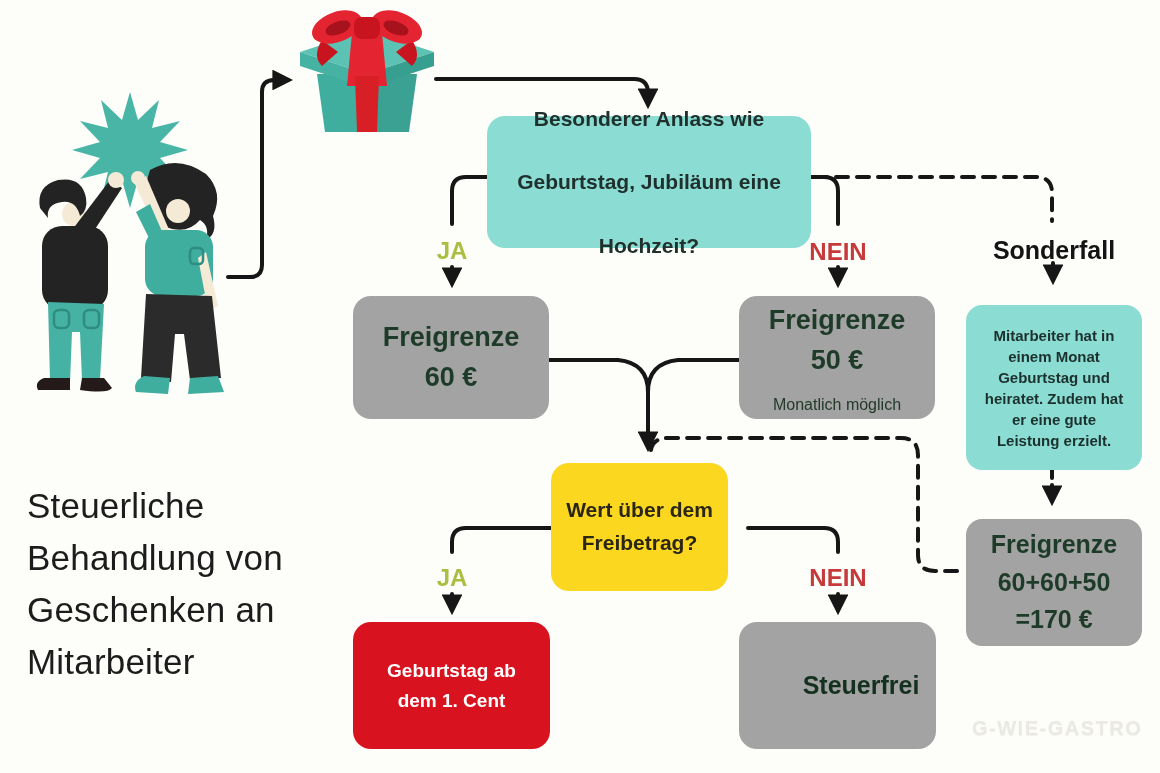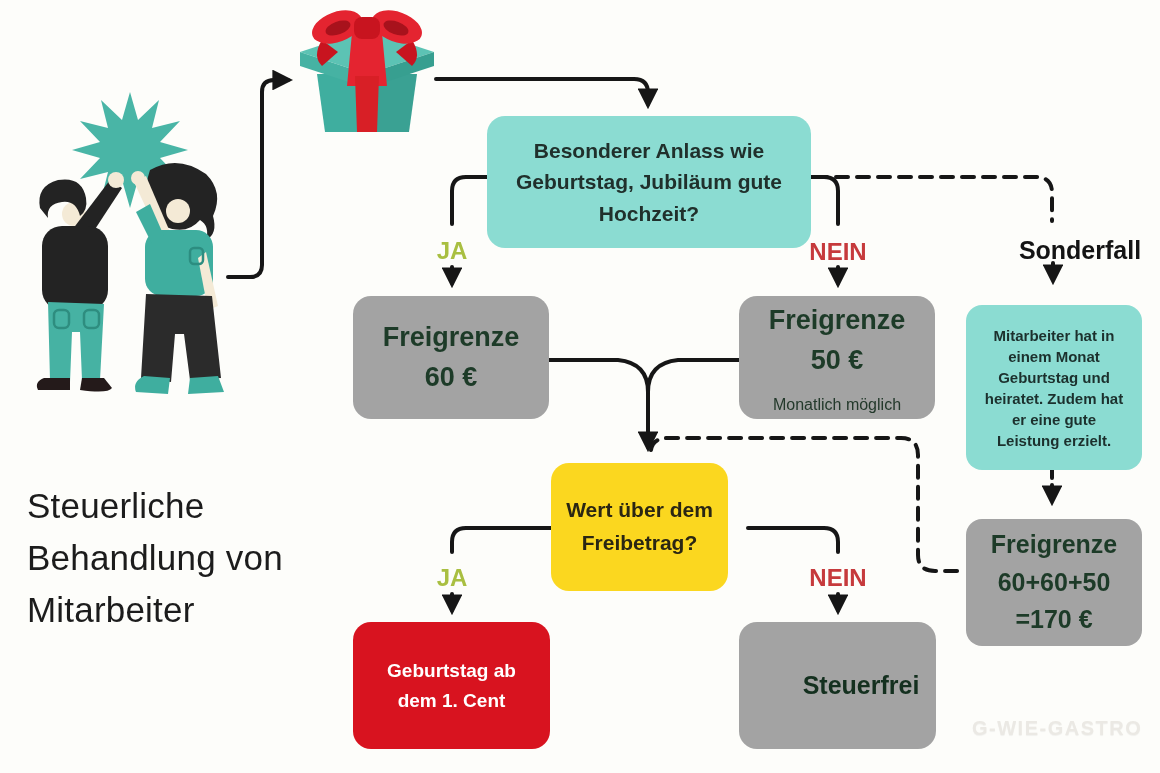"Besonderer Anlass wie" .node.teal { gap: none -> 32px }
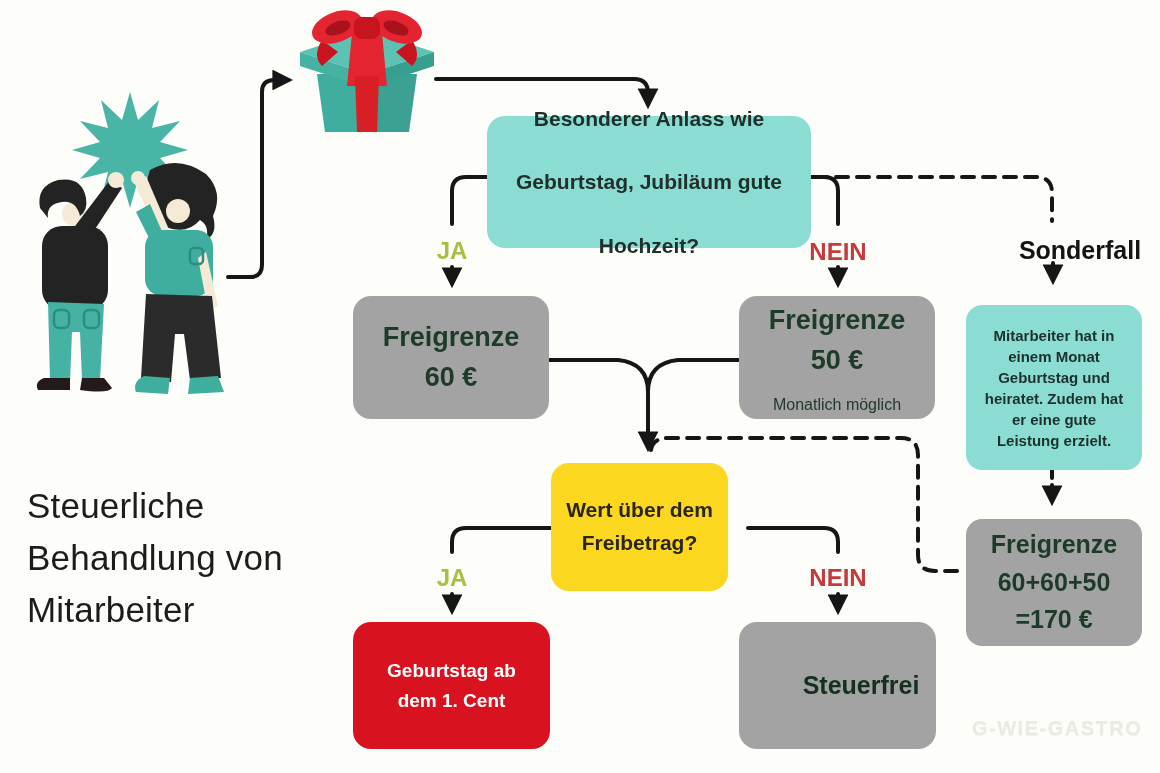"Geburtstag, Jubiläum gute" span.q1-line { text: gute -> eine }
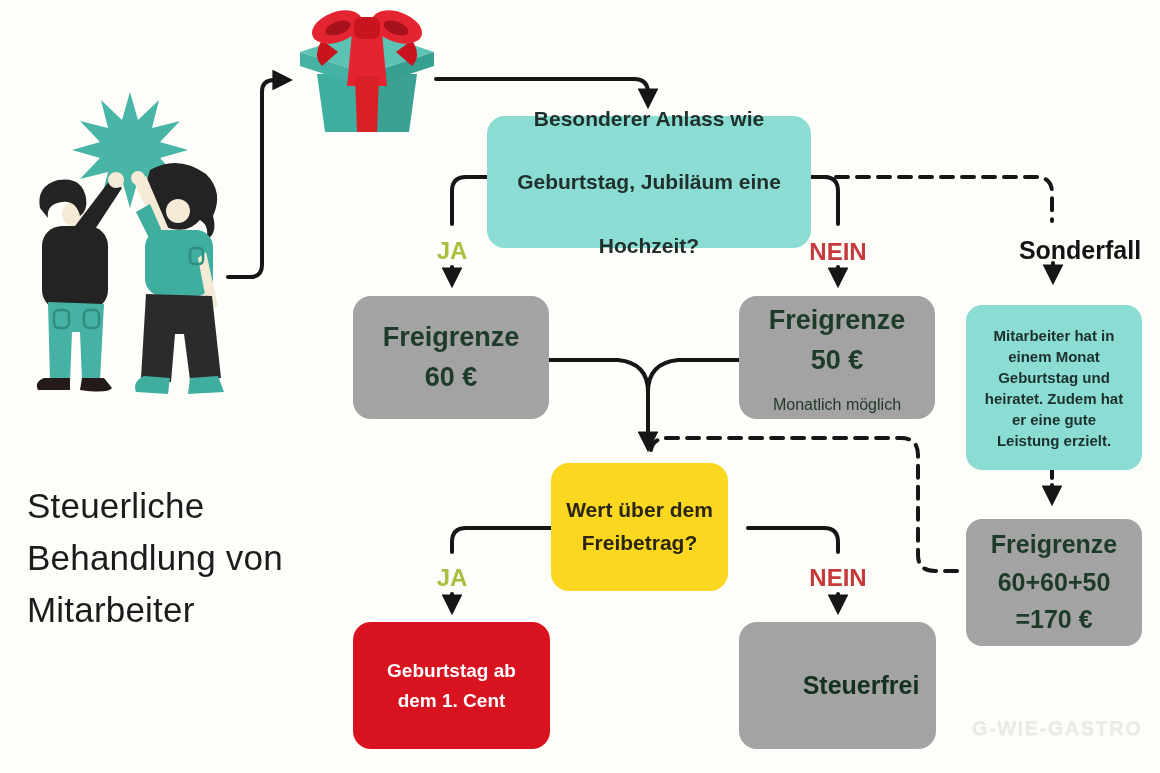"Sonderfall" span.branch-label { left: 1080px -> 1054px }
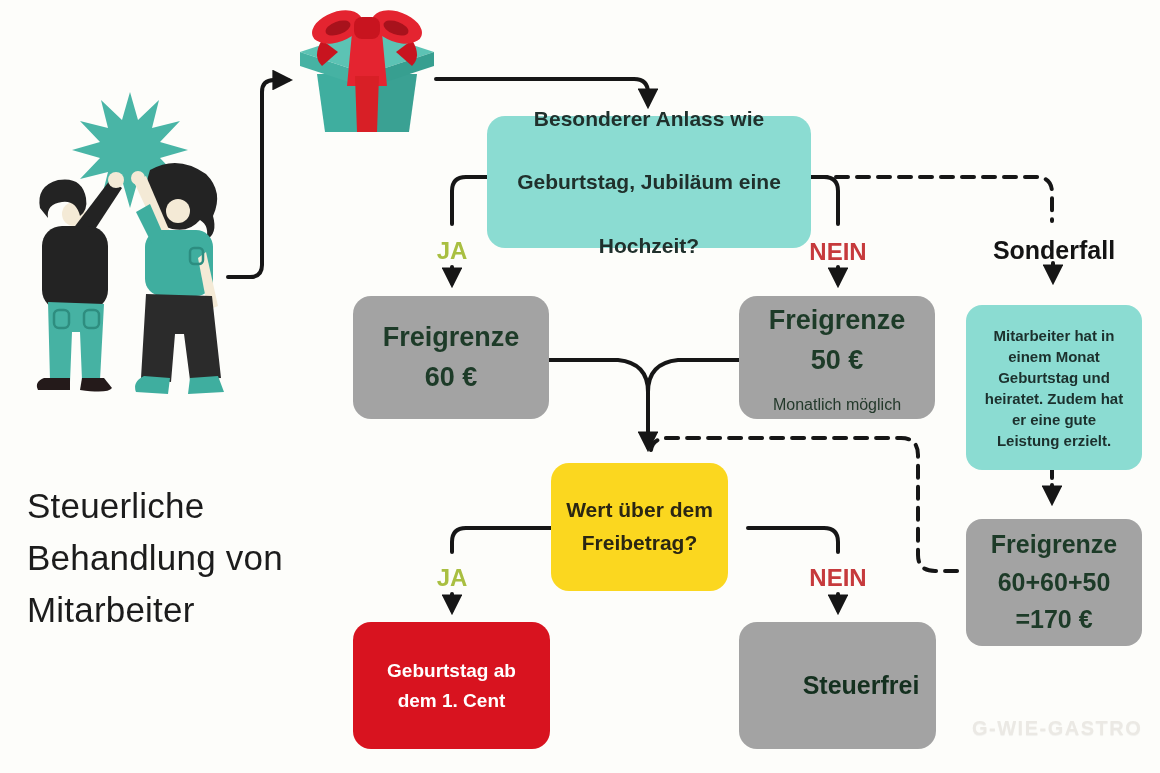"Geschenken an" div { html: none -> <div>Geschenken an</div> }
